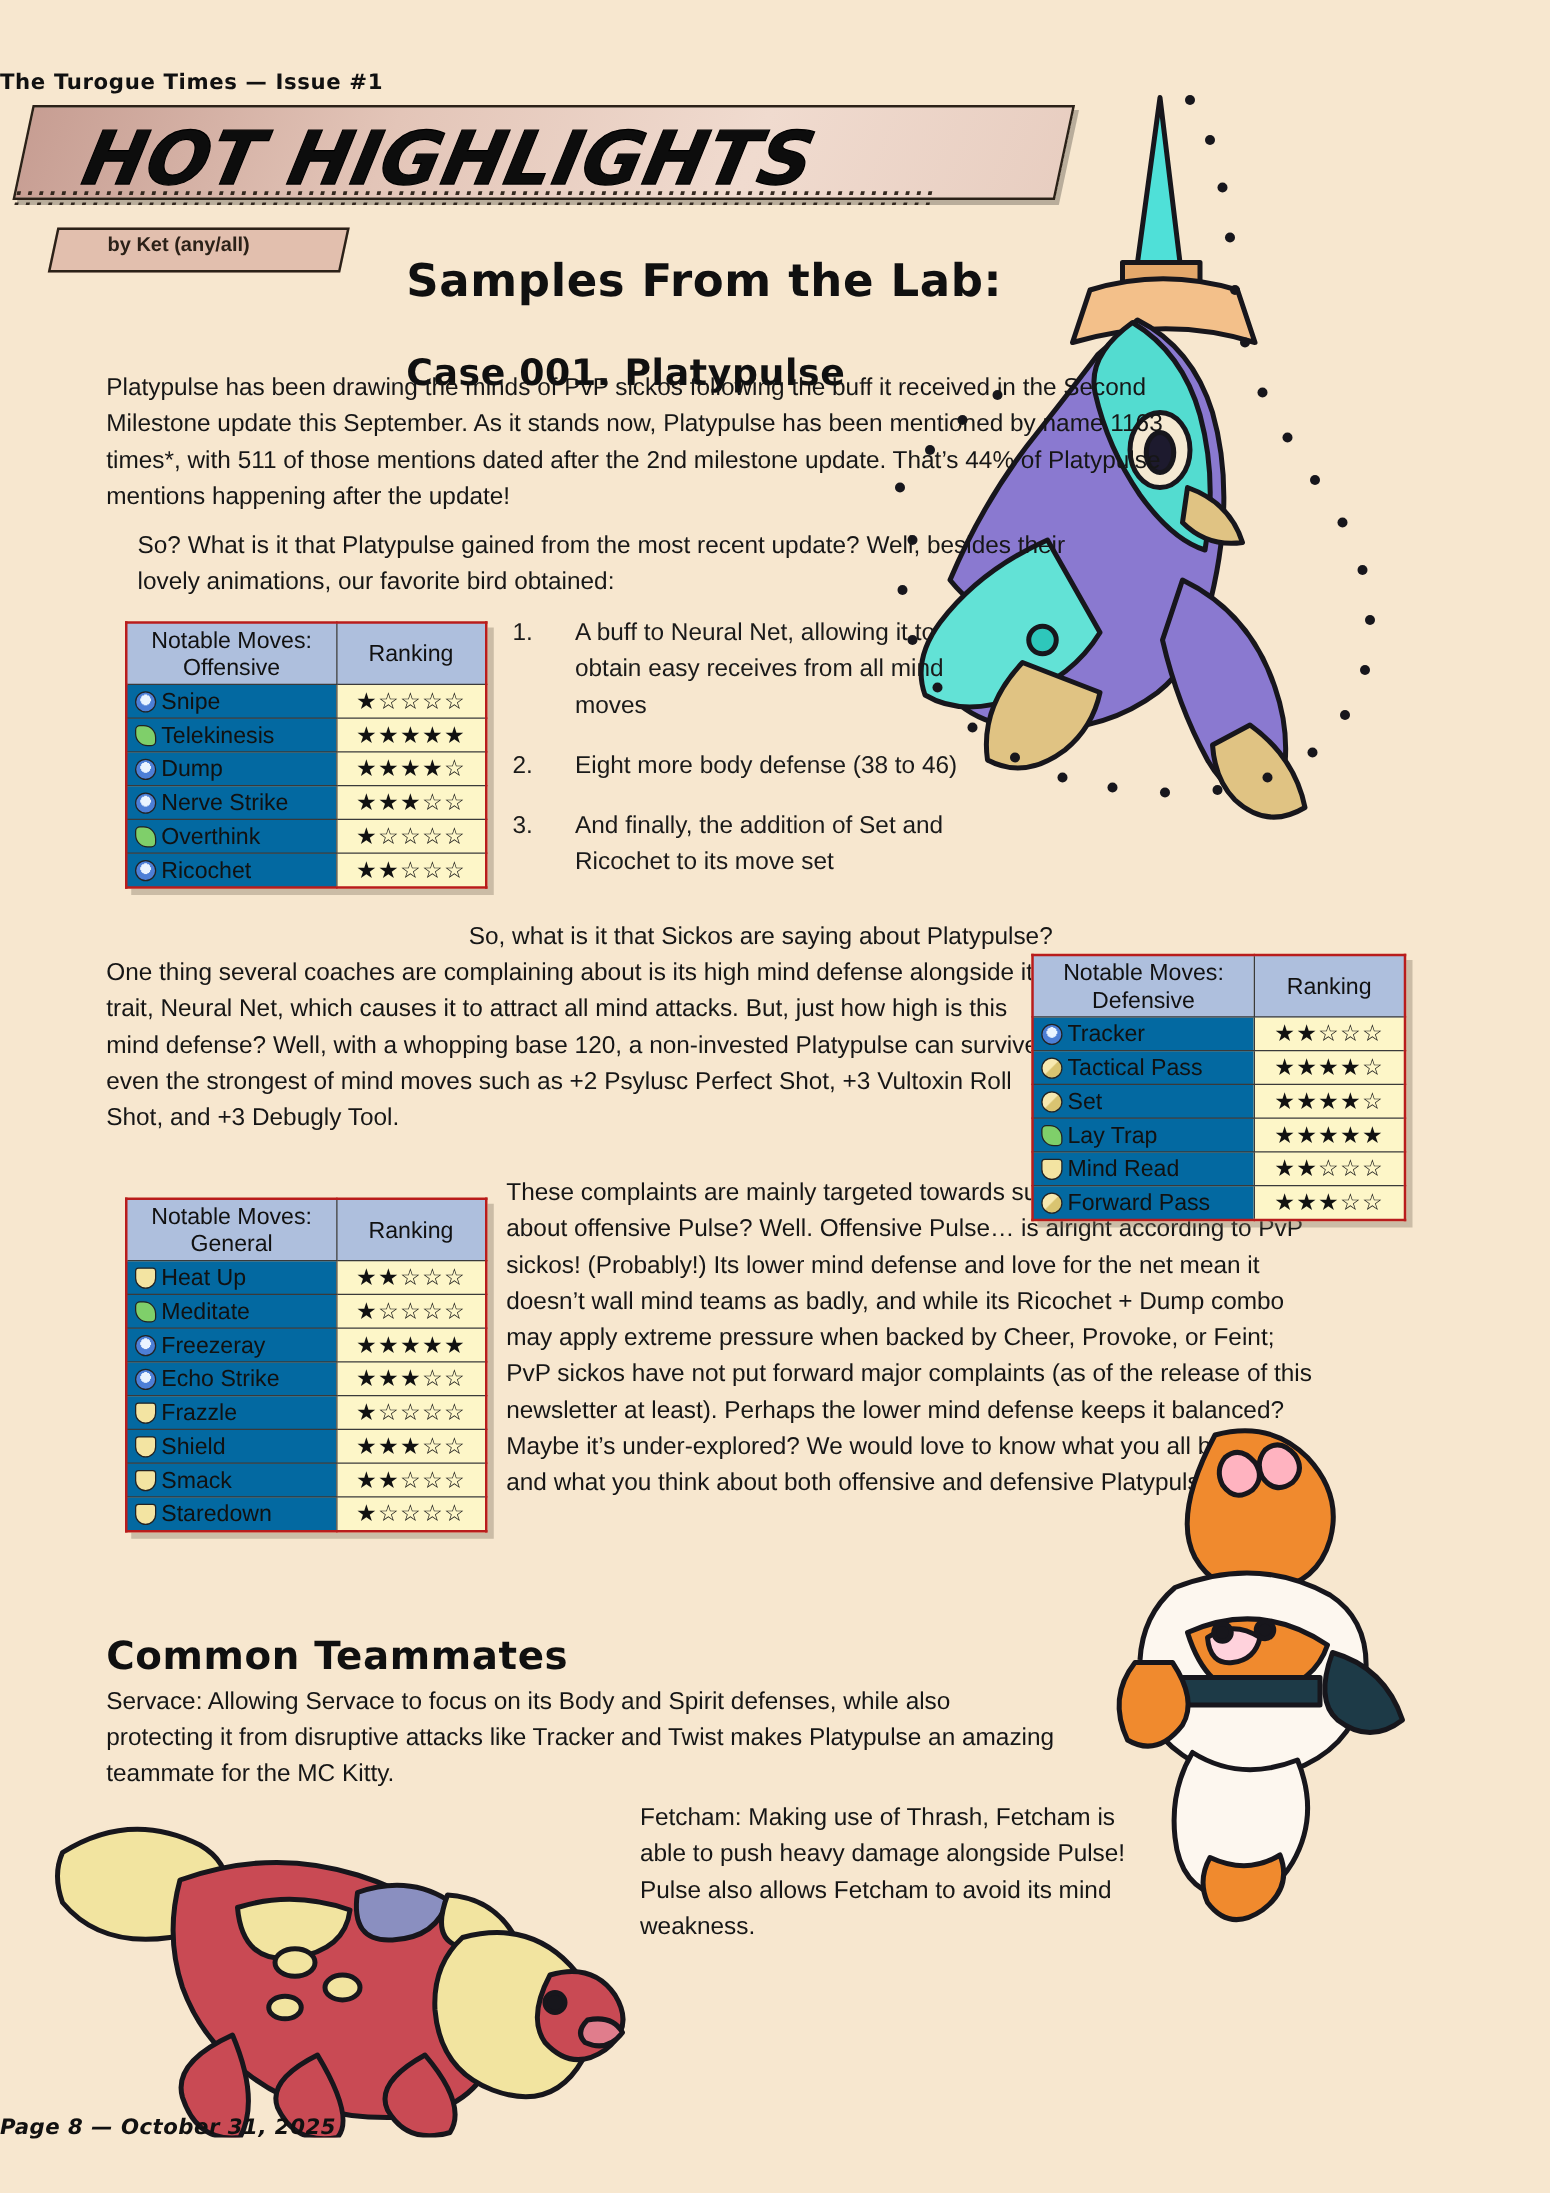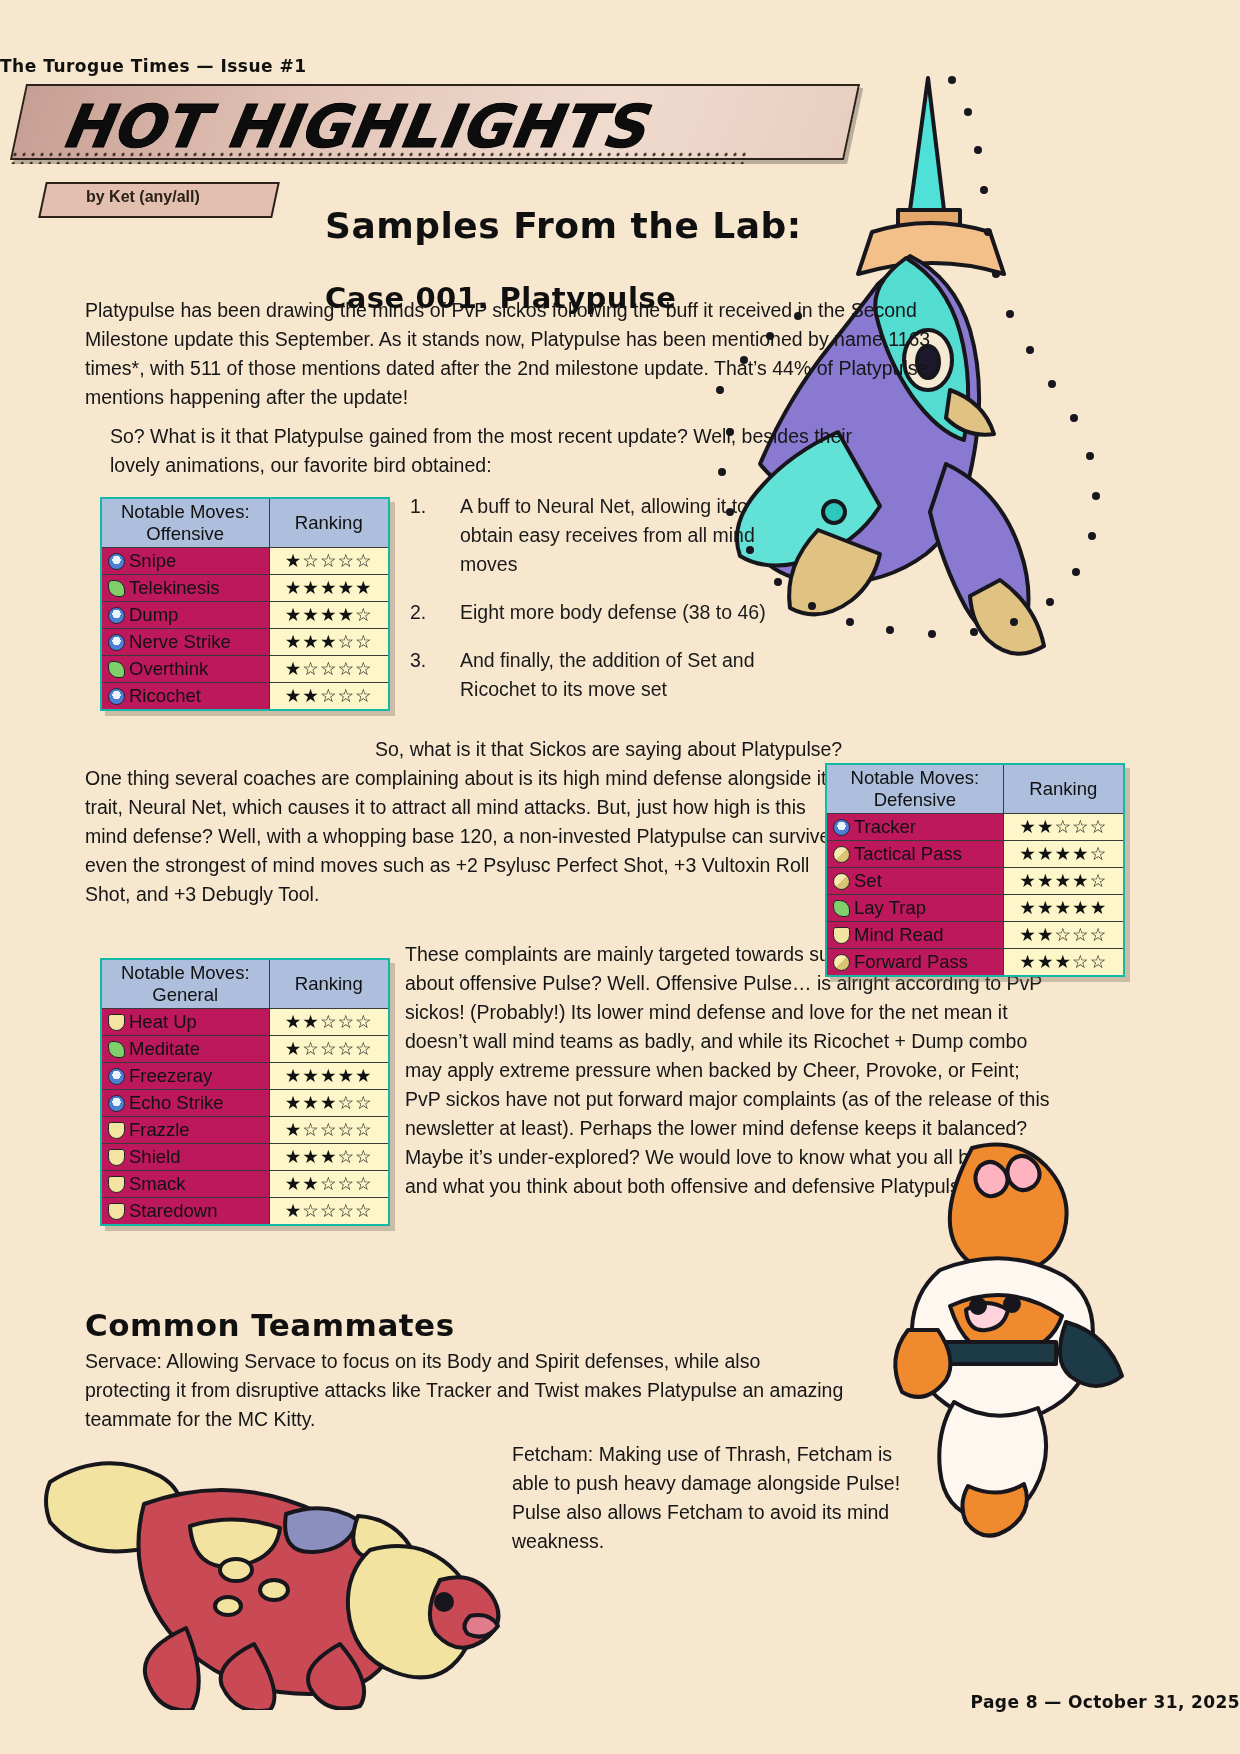"Notable Moves:" .movetable { border: 2px solid #14b8a6 -> 2px solid #b91c1c }
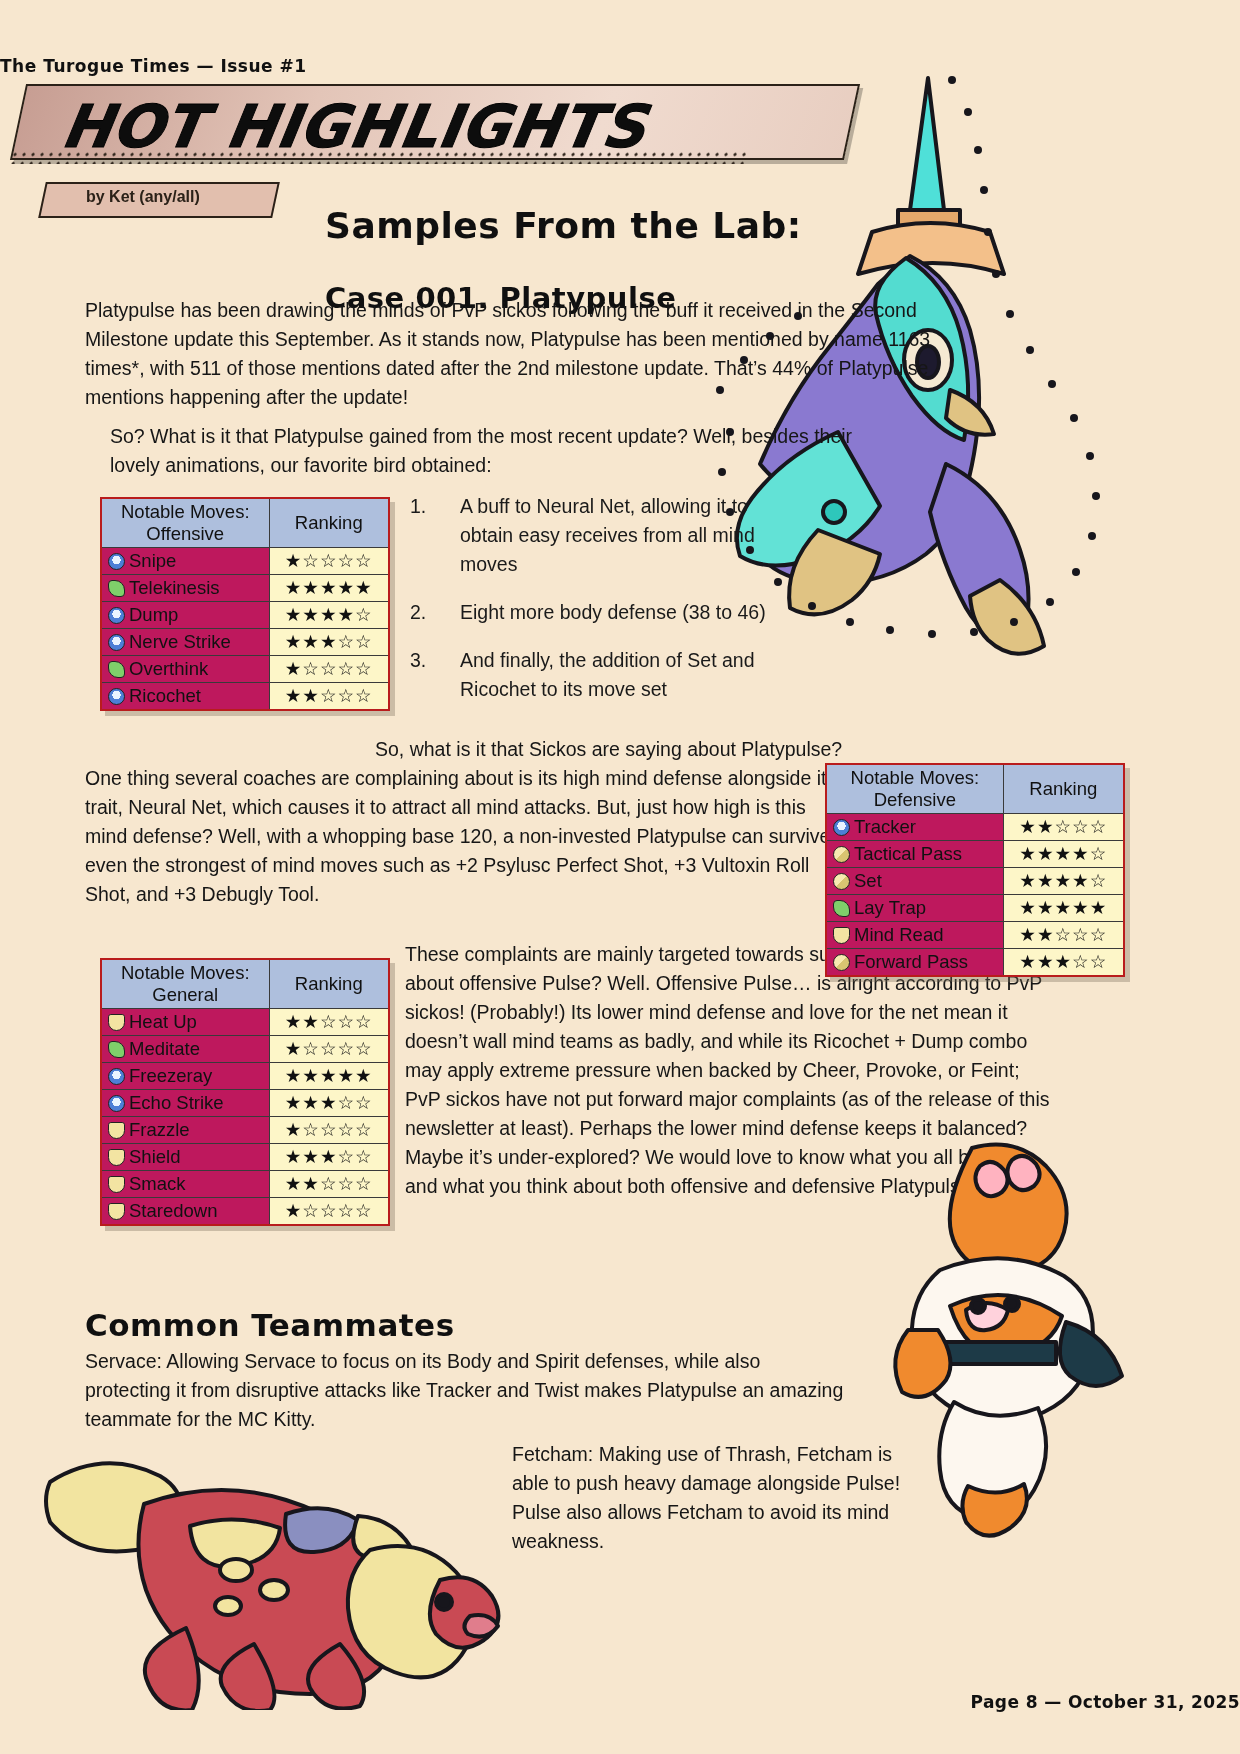"Snipe" .movetable td.move { background: #be185d -> #0369a1 }
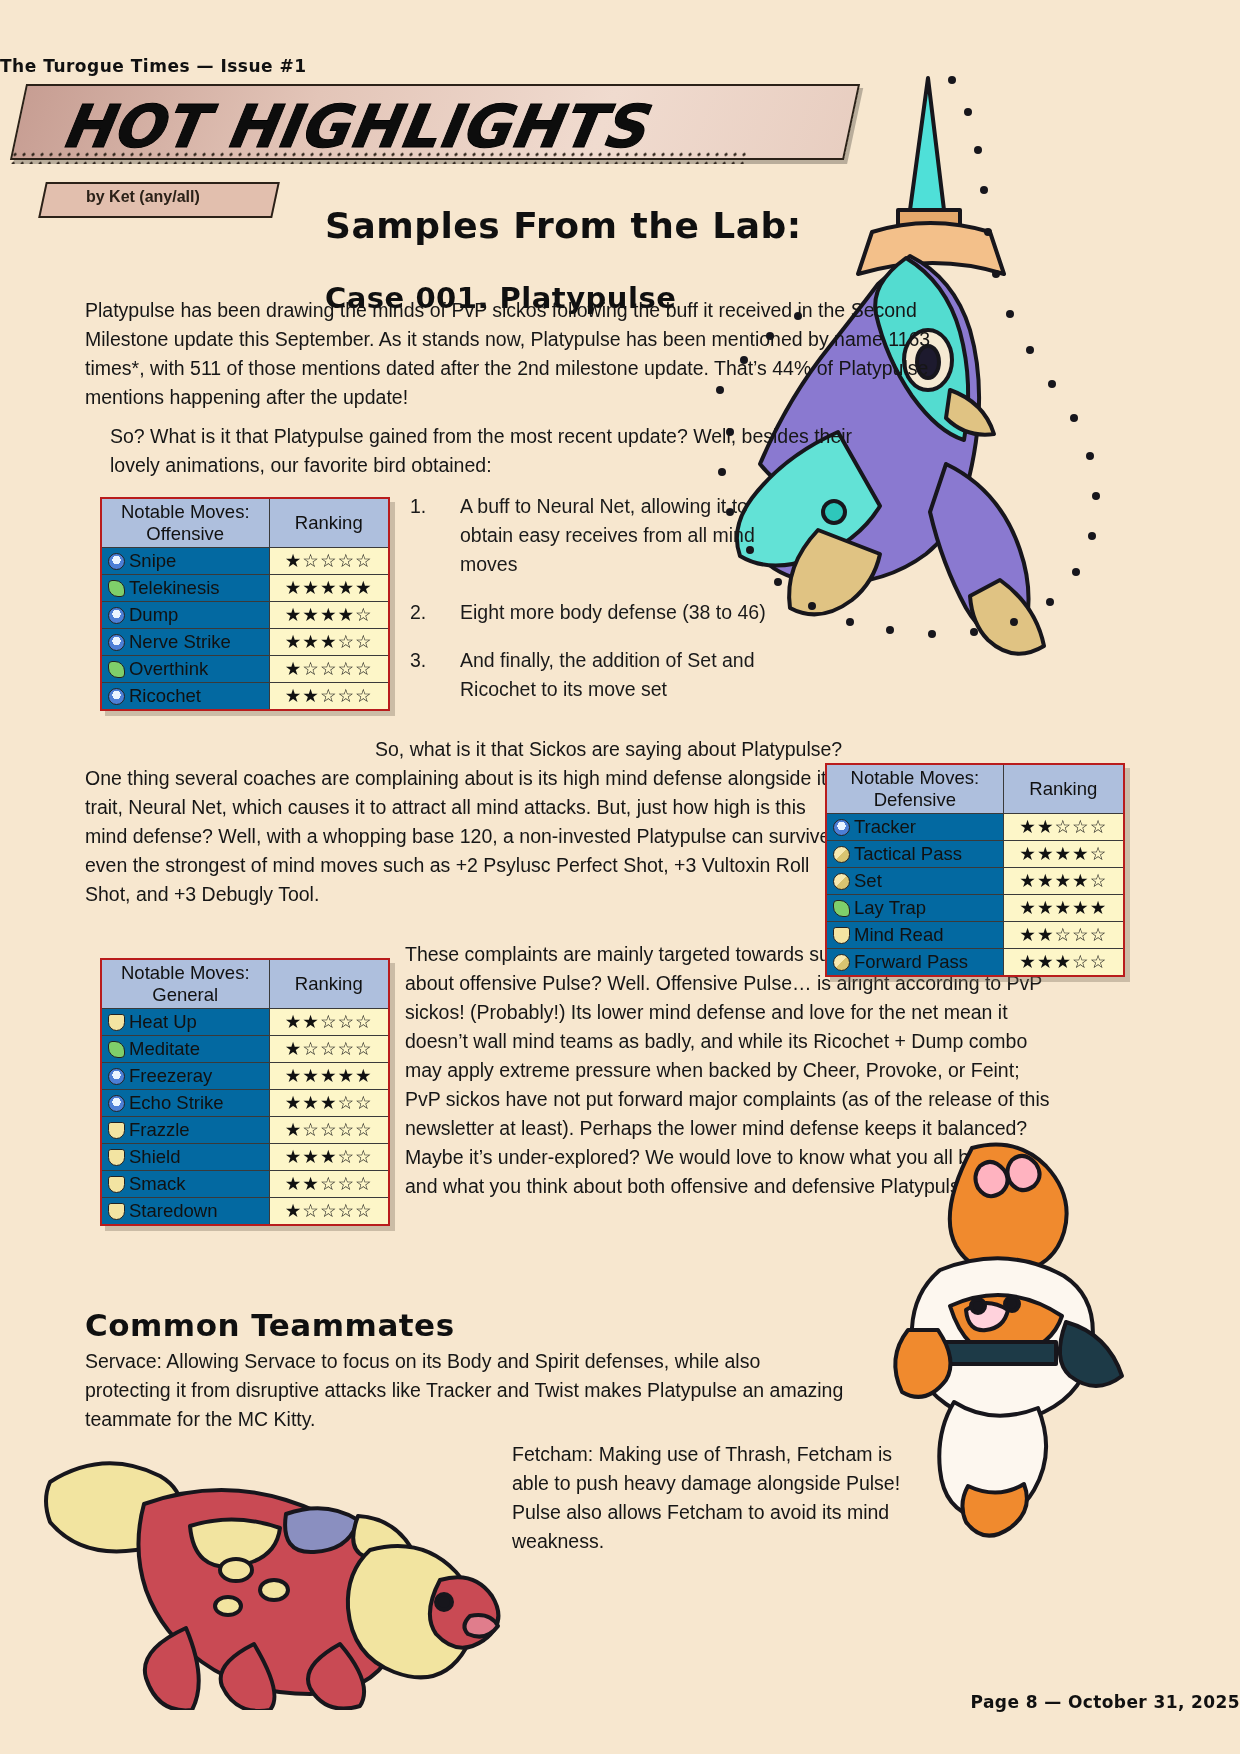"Page 8 — October 31," .footer { font-style: none -> italic; text-align: right -> left }
